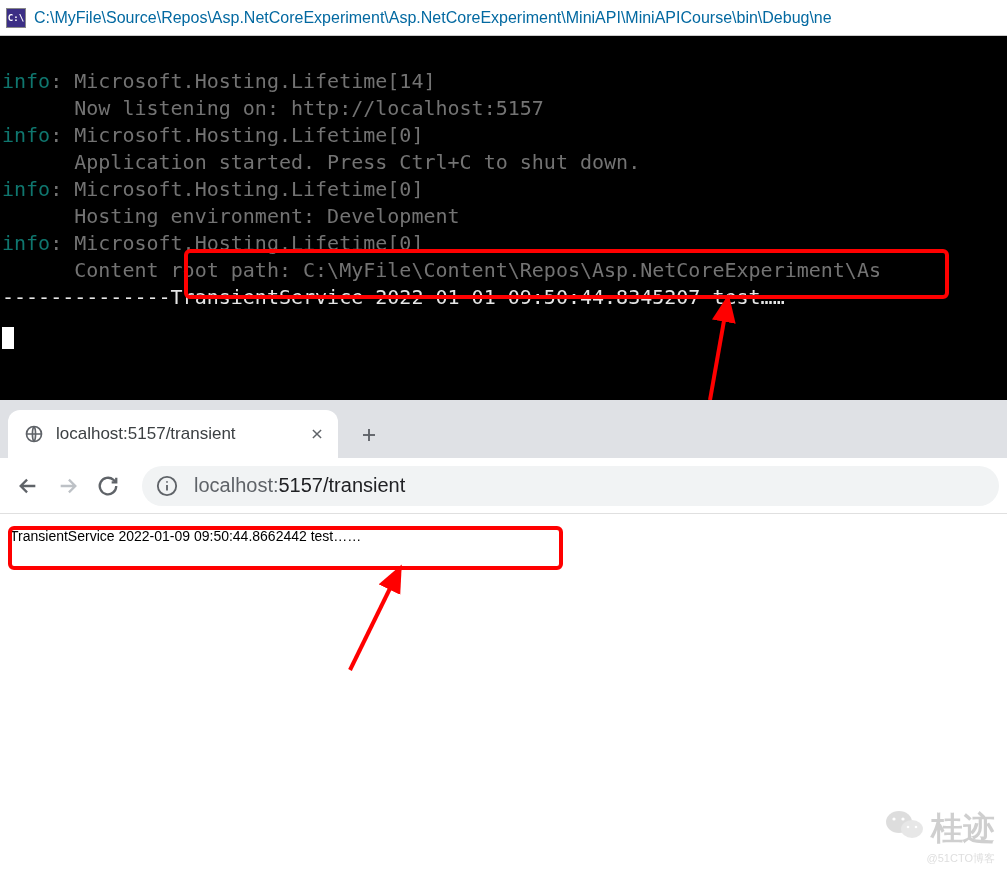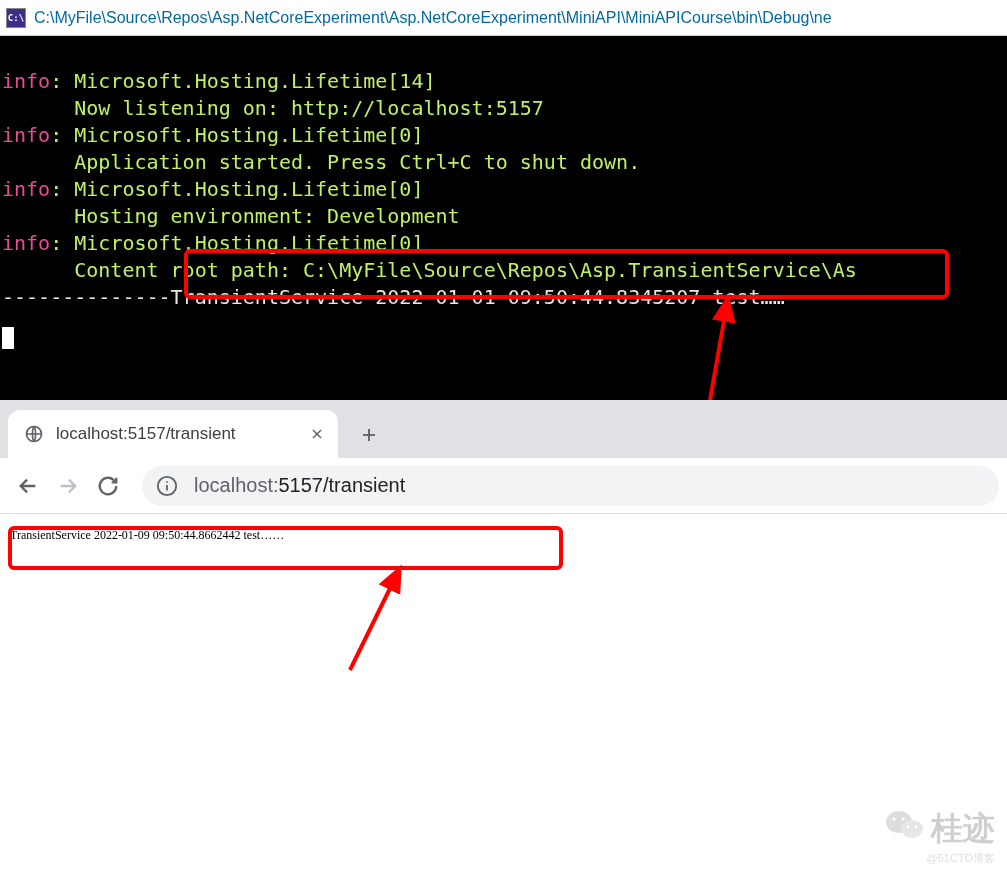"info" .info { color: #ec4899 -> #0f766e }
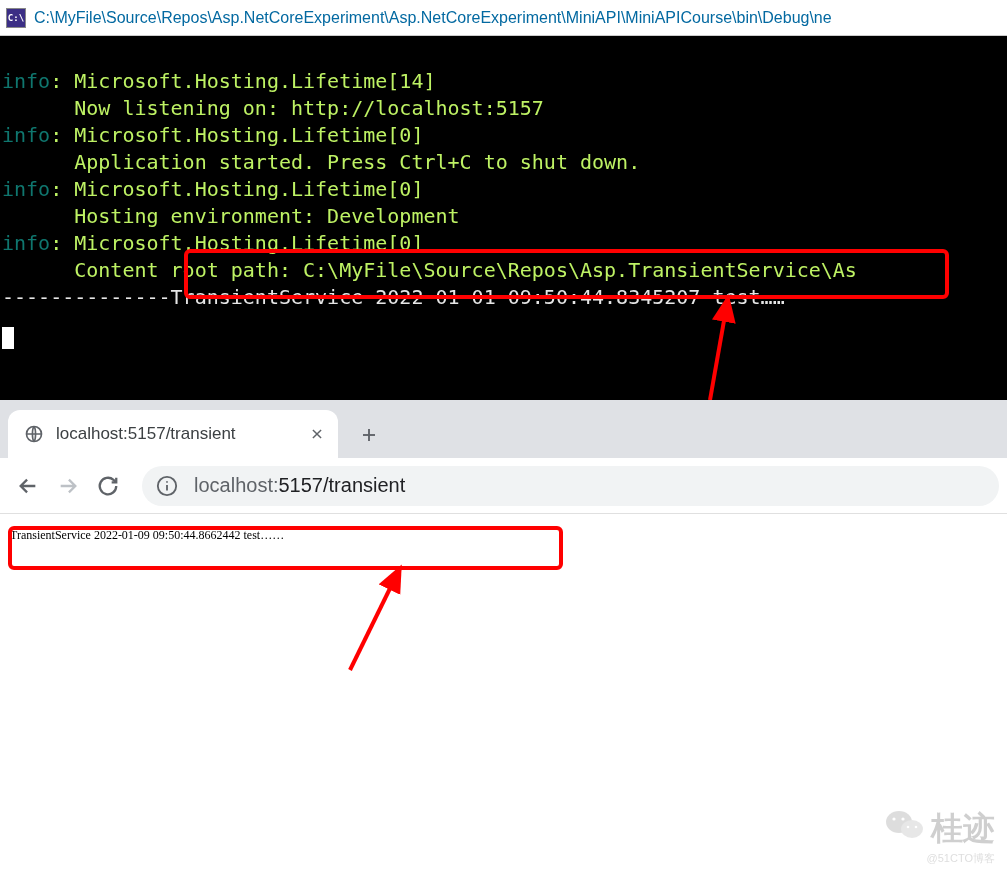": Microsoft.Hosting.Lifetime[14]" .white { color: #bef264 -> #737373 }
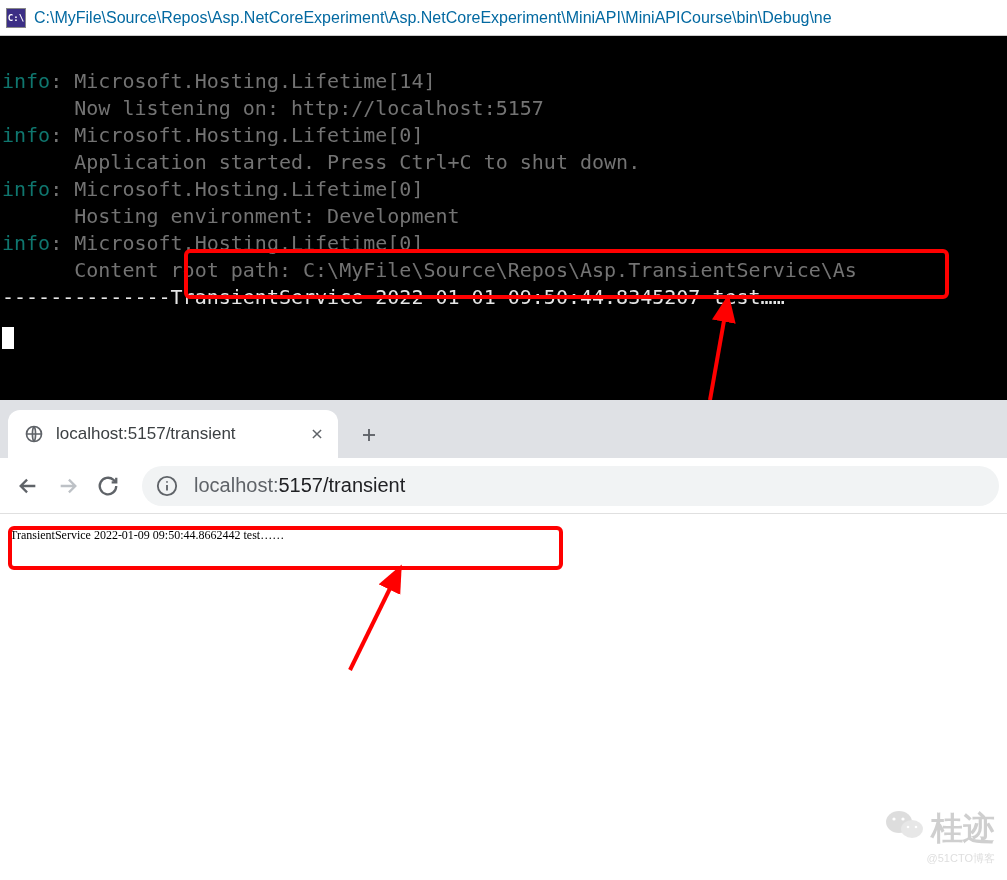"Content root path:" span.white { text: Source\Repos\Asp.TransientService -> Content\Repos\Asp.NetCoreExperiment }
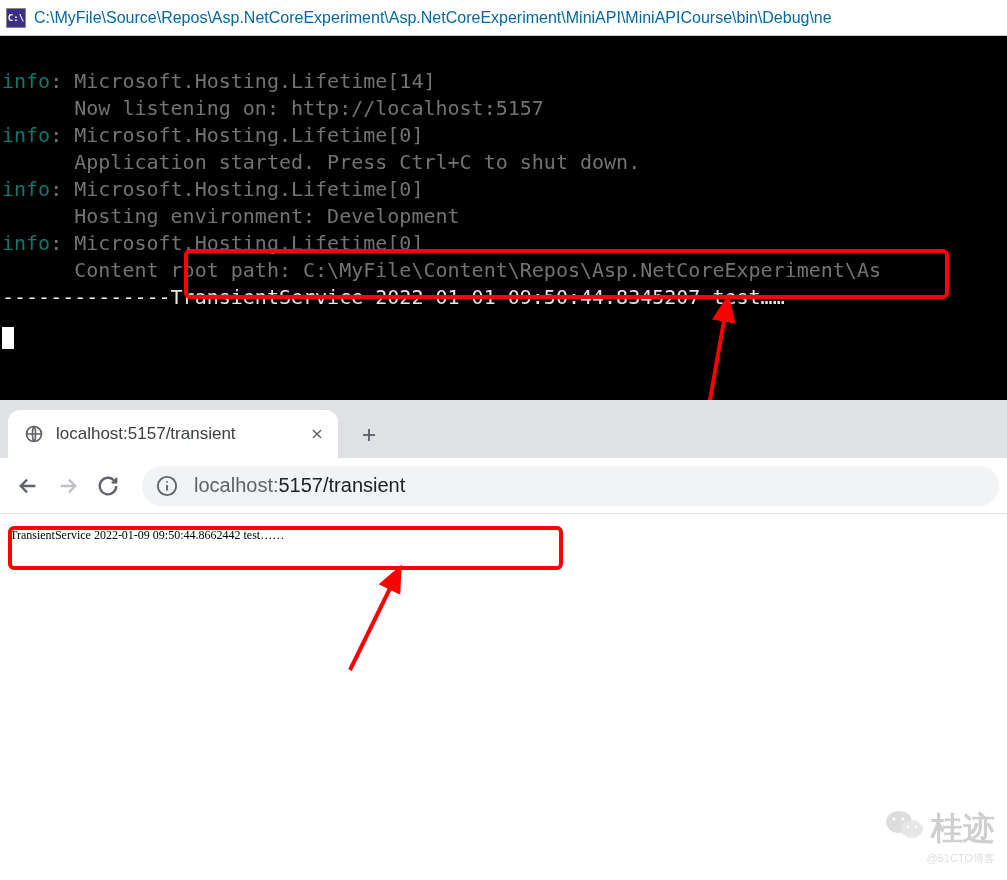"TransientService 2022-01-09" .page-content { font-family: Liberation Serif, serif -> Liberation Sans, sans-serif; font-size: 12px -> 14px }
